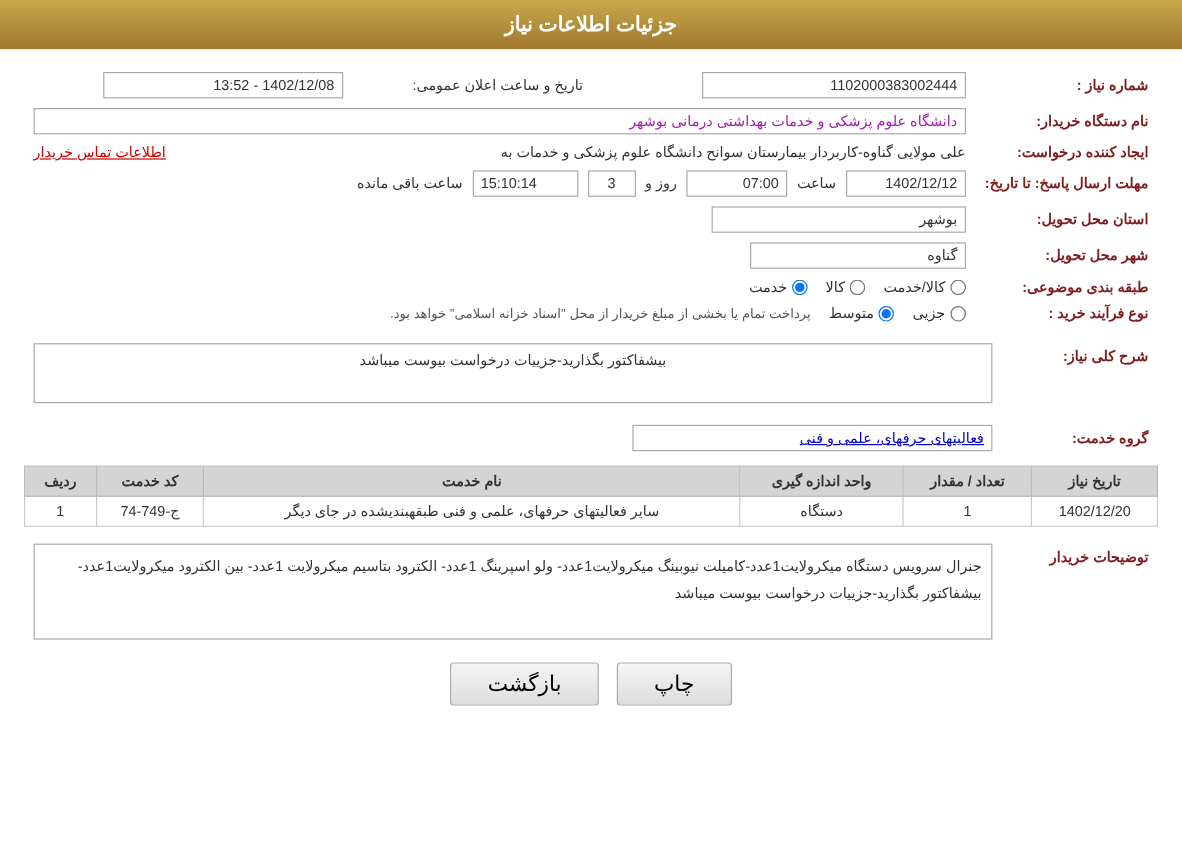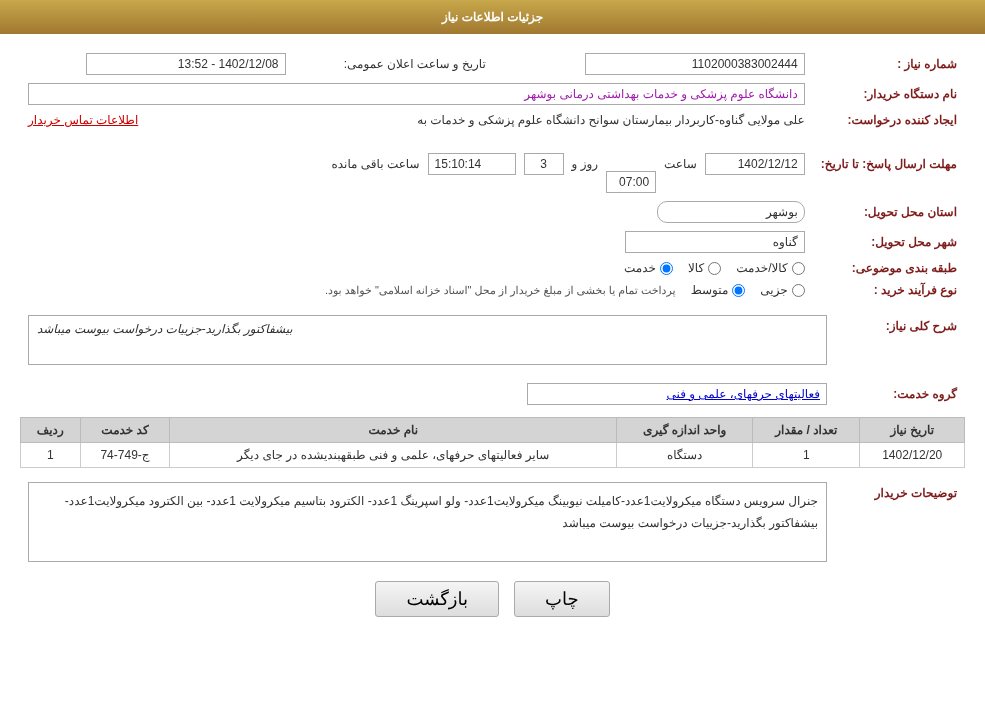"جزئیات اطلاعات نیاز" .header-bar { font-size: 12px -> 17px }
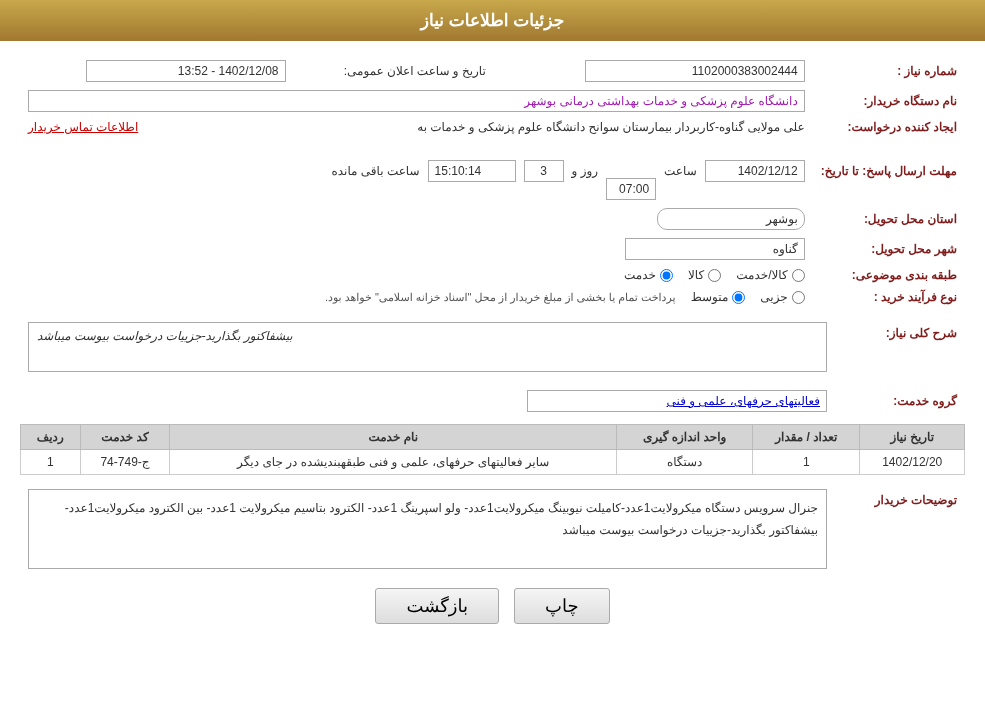"07:00" span.input-box { margin-top: 36px -> none; width: 50px -> 84px }
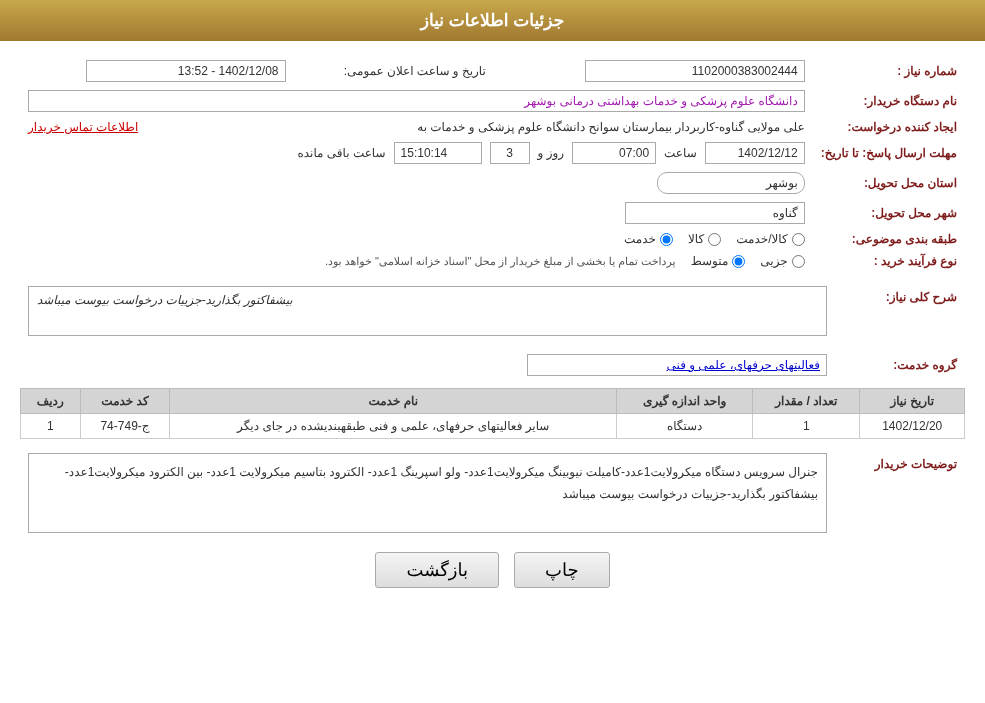"بوشهر" span.input-box { border-radius: 10px -> none; width: 148px -> 212px }
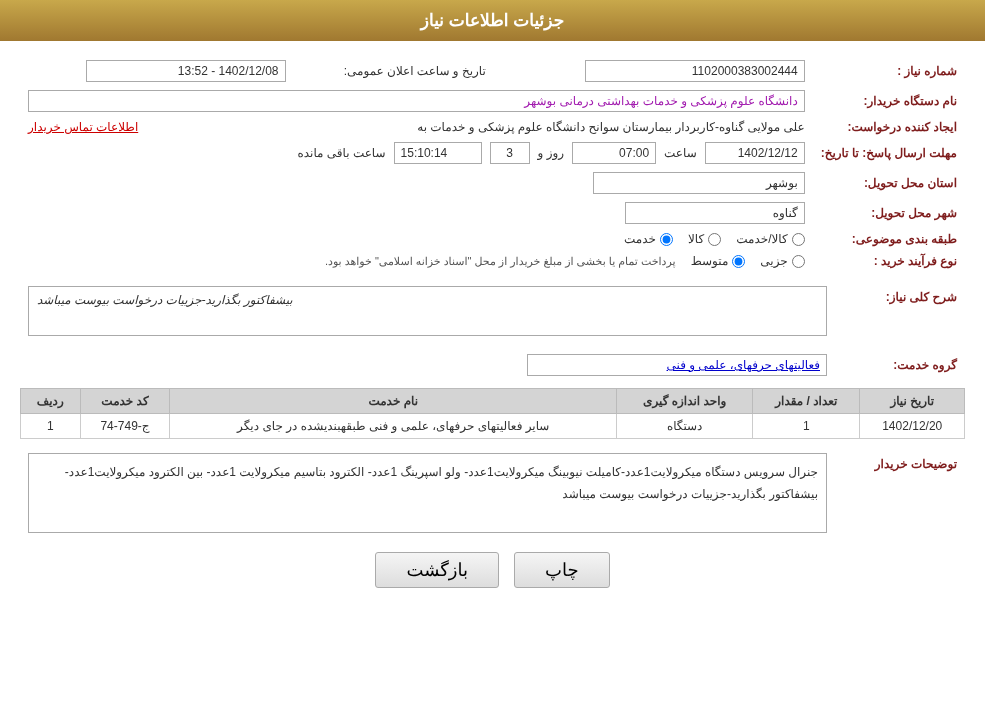"بیشفاکتور بگذارید-جزییات درخواست بیوست" .description-box { font-style: italic -> none; text-align: left -> center }
